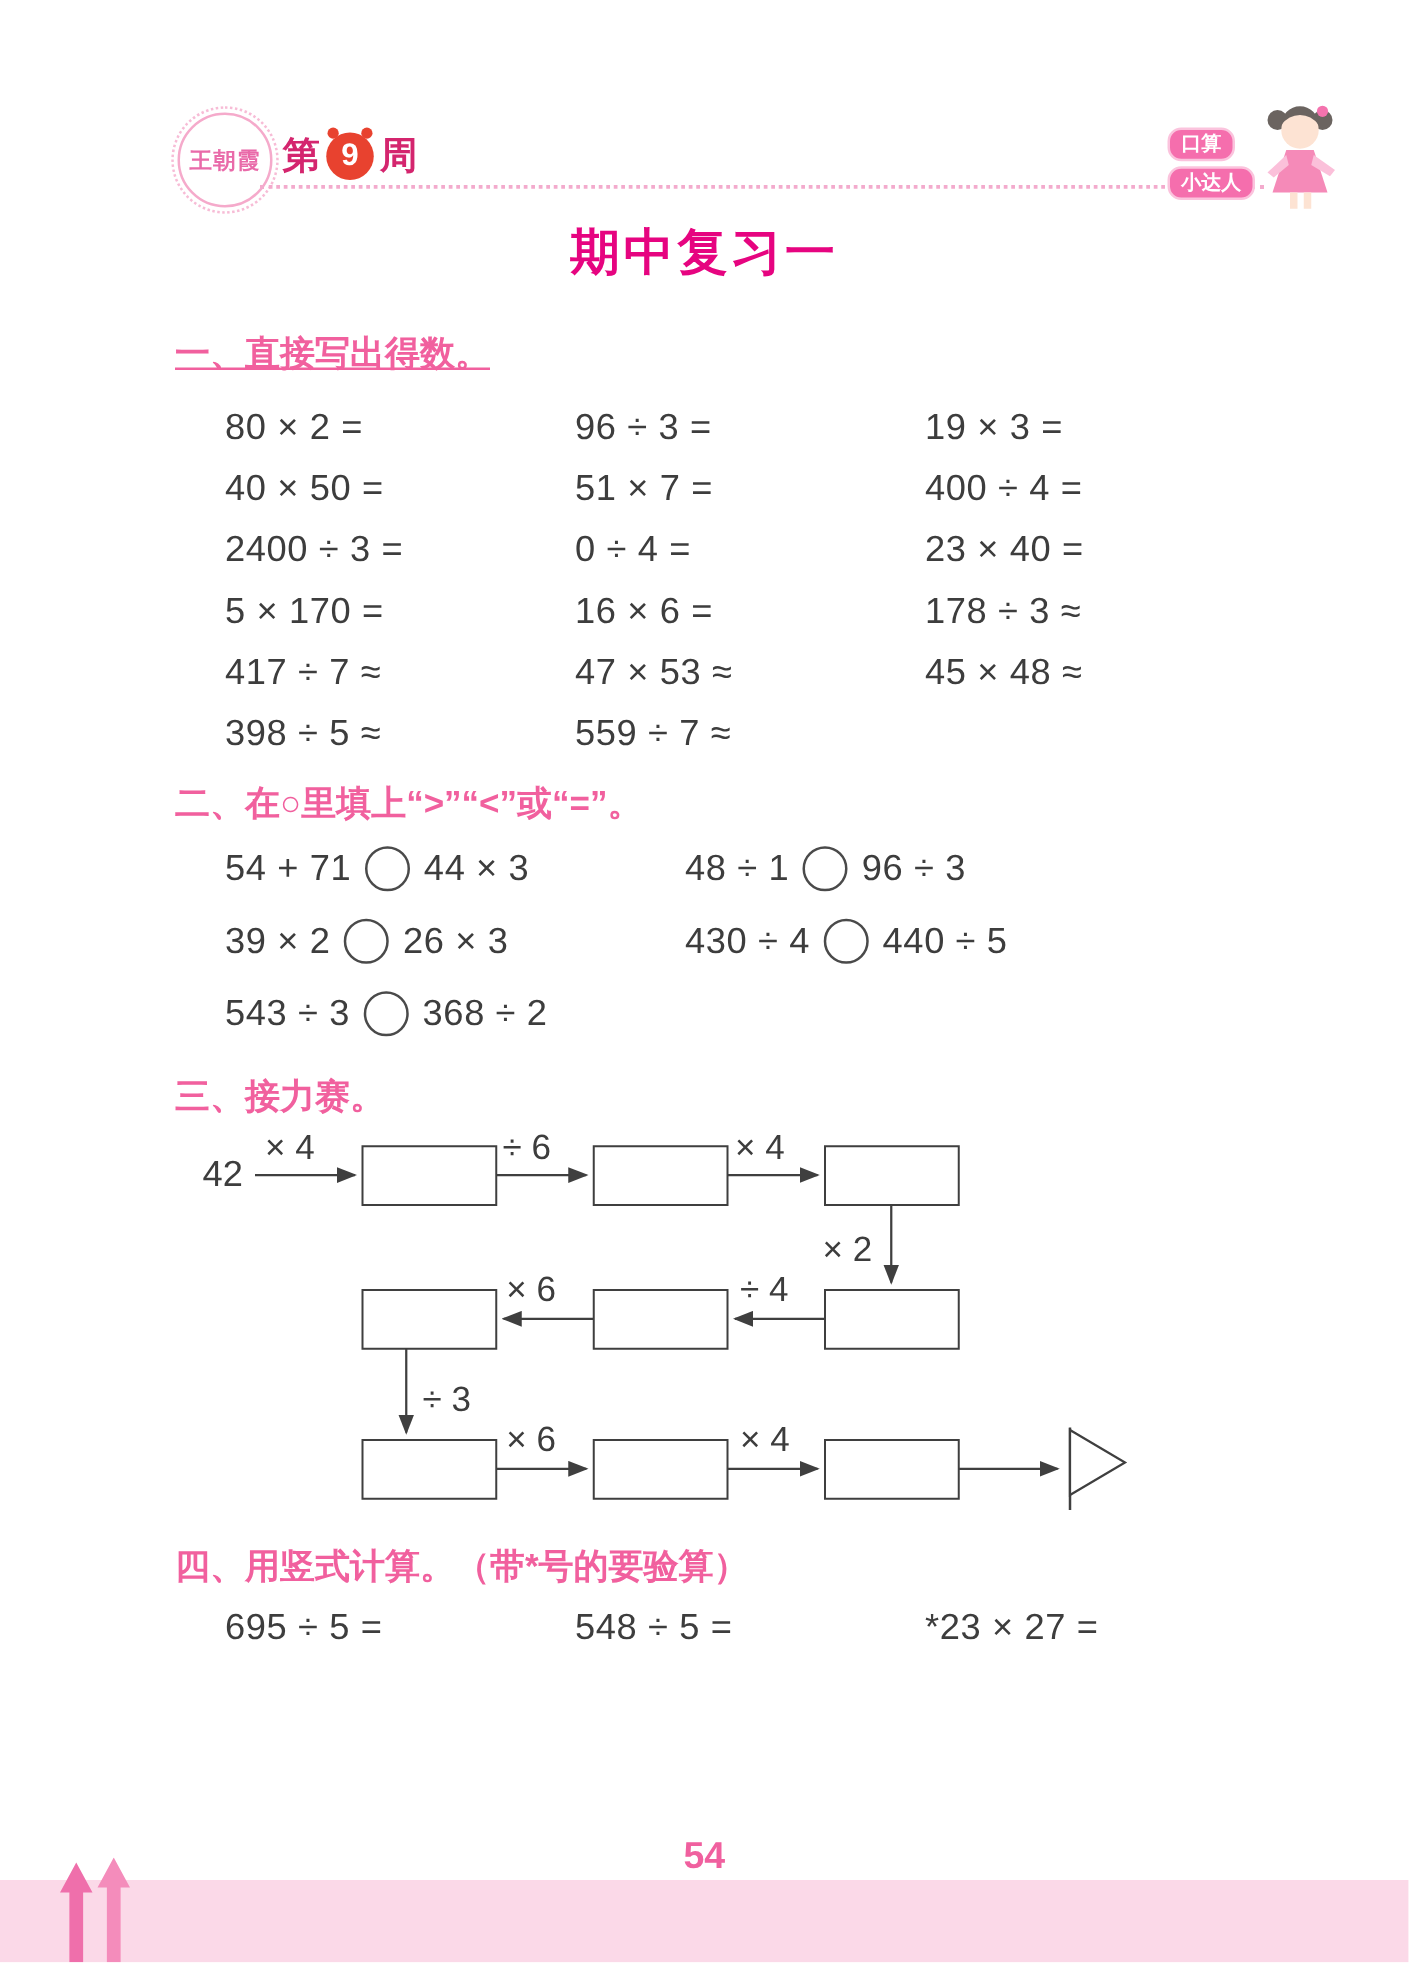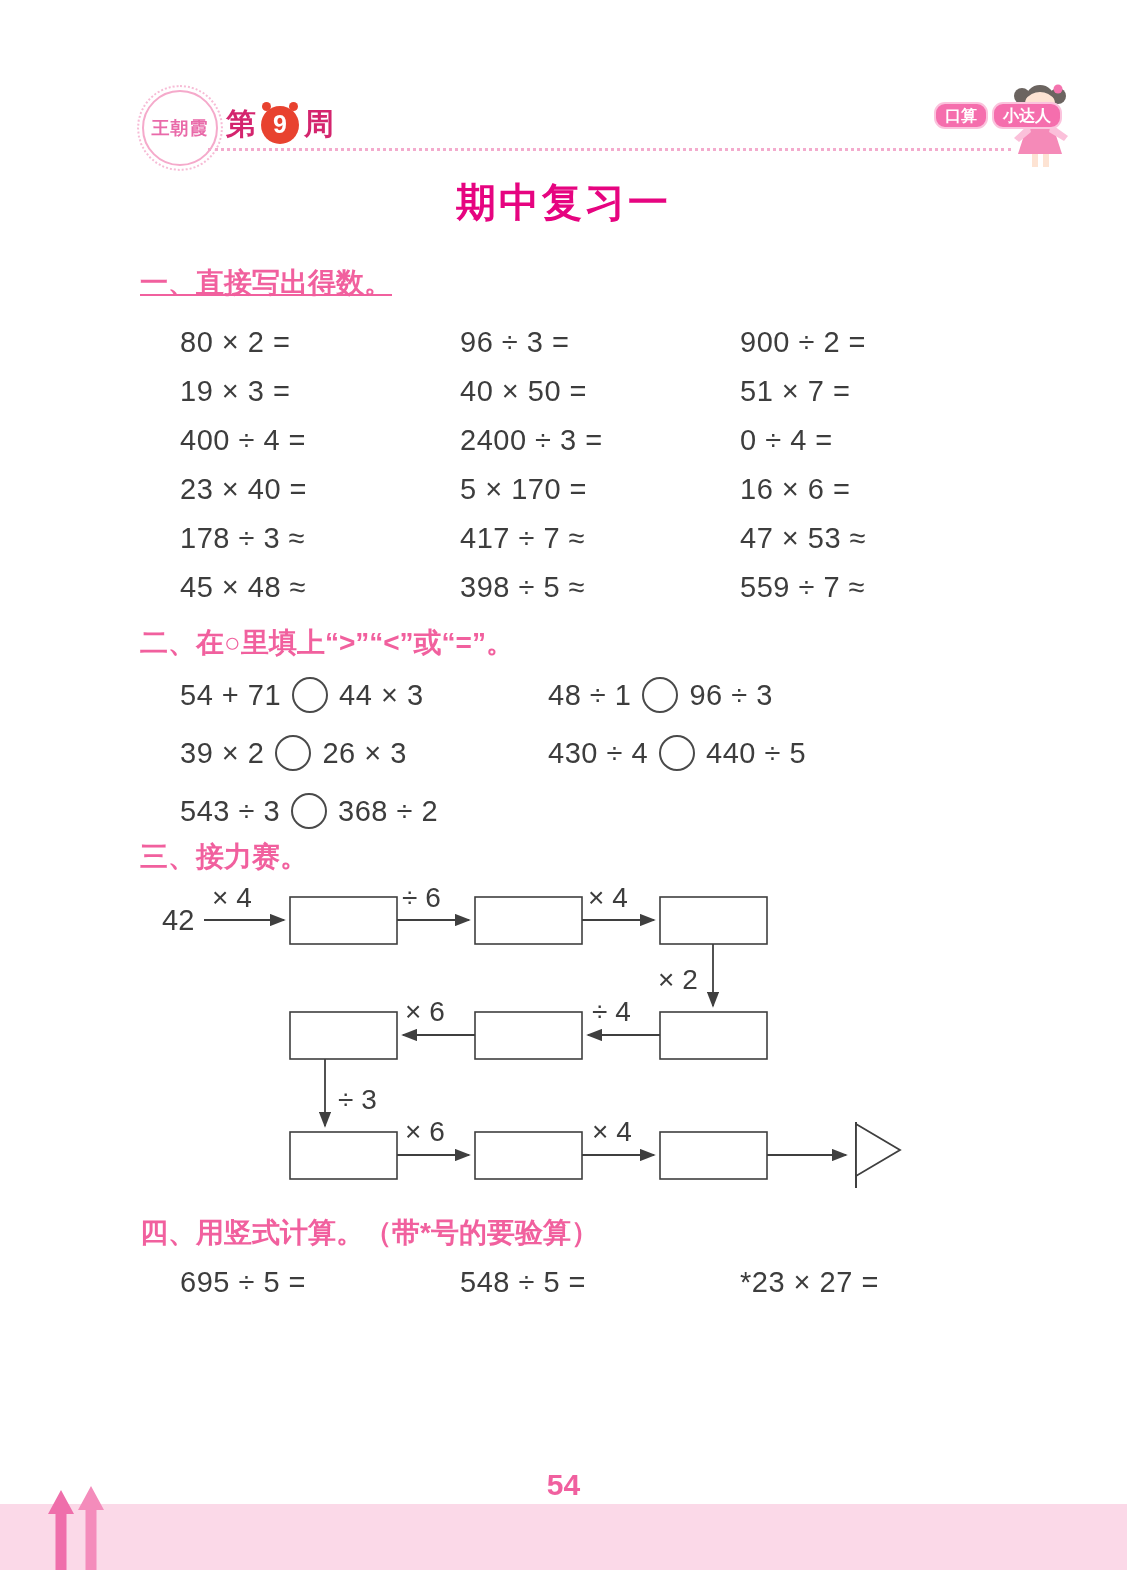"口算" .badges { flex-direction: none -> column }
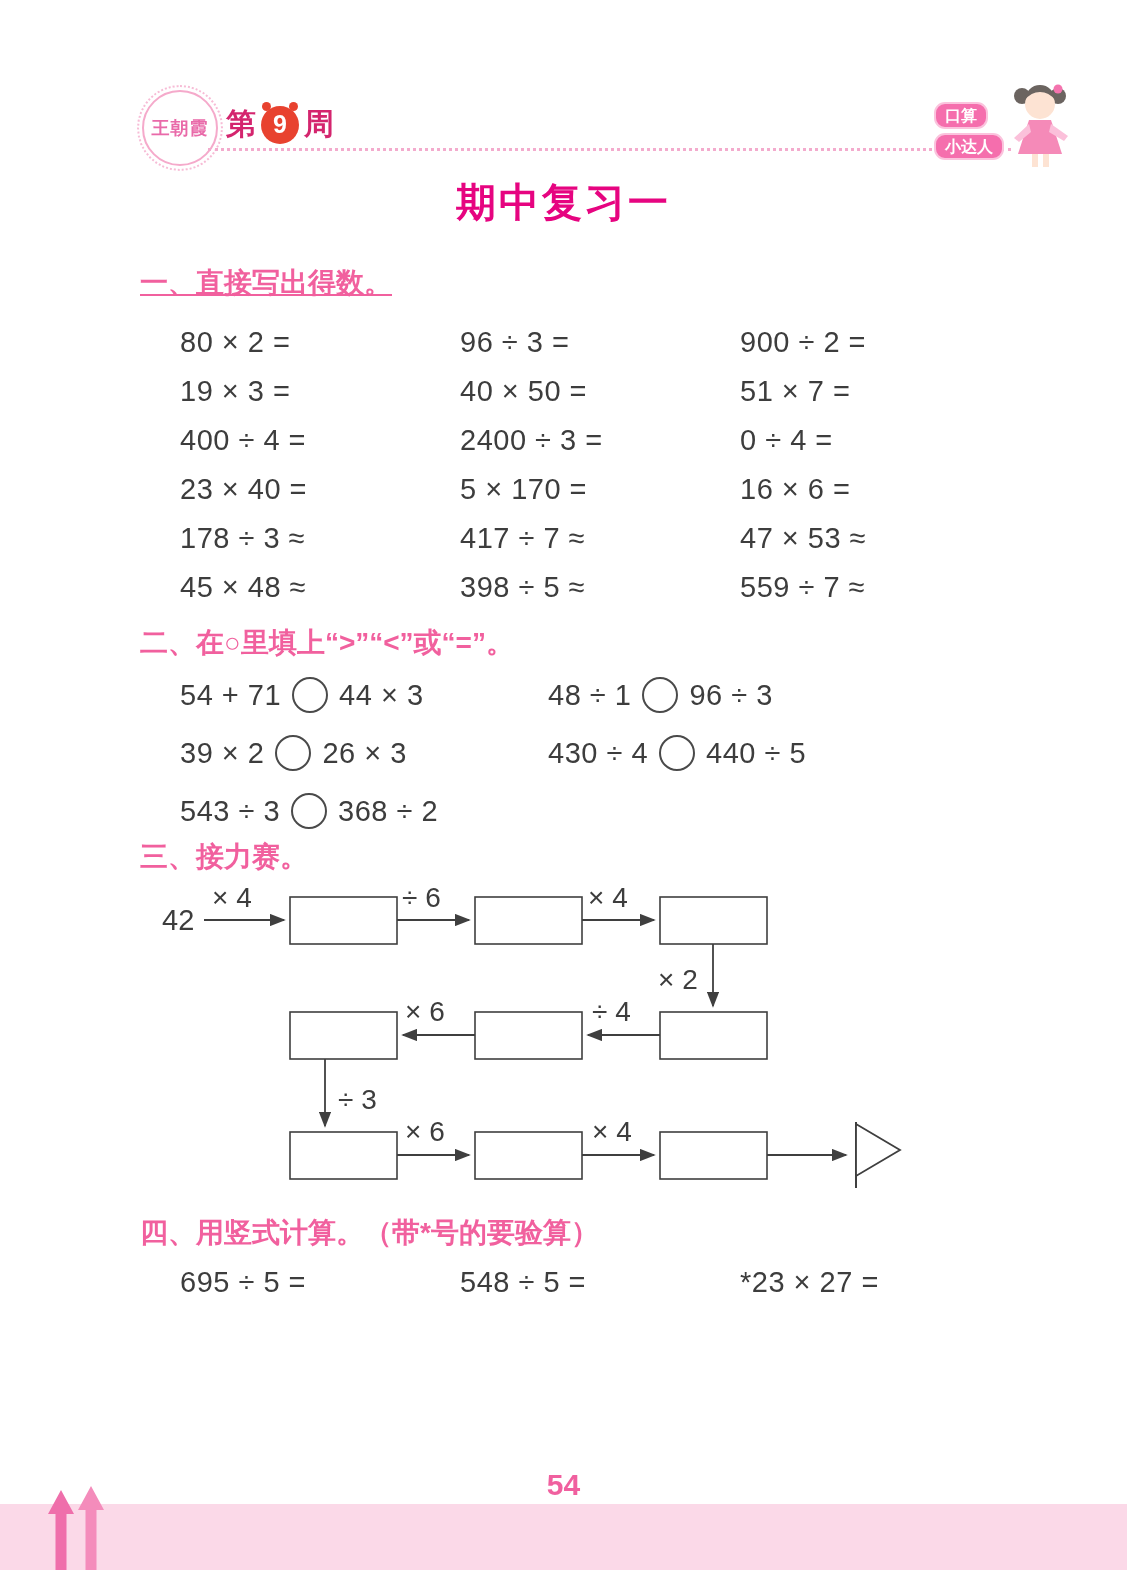"900 ÷ 2 =" span { html: <span>900 ÷ 2 =</span> -> none }
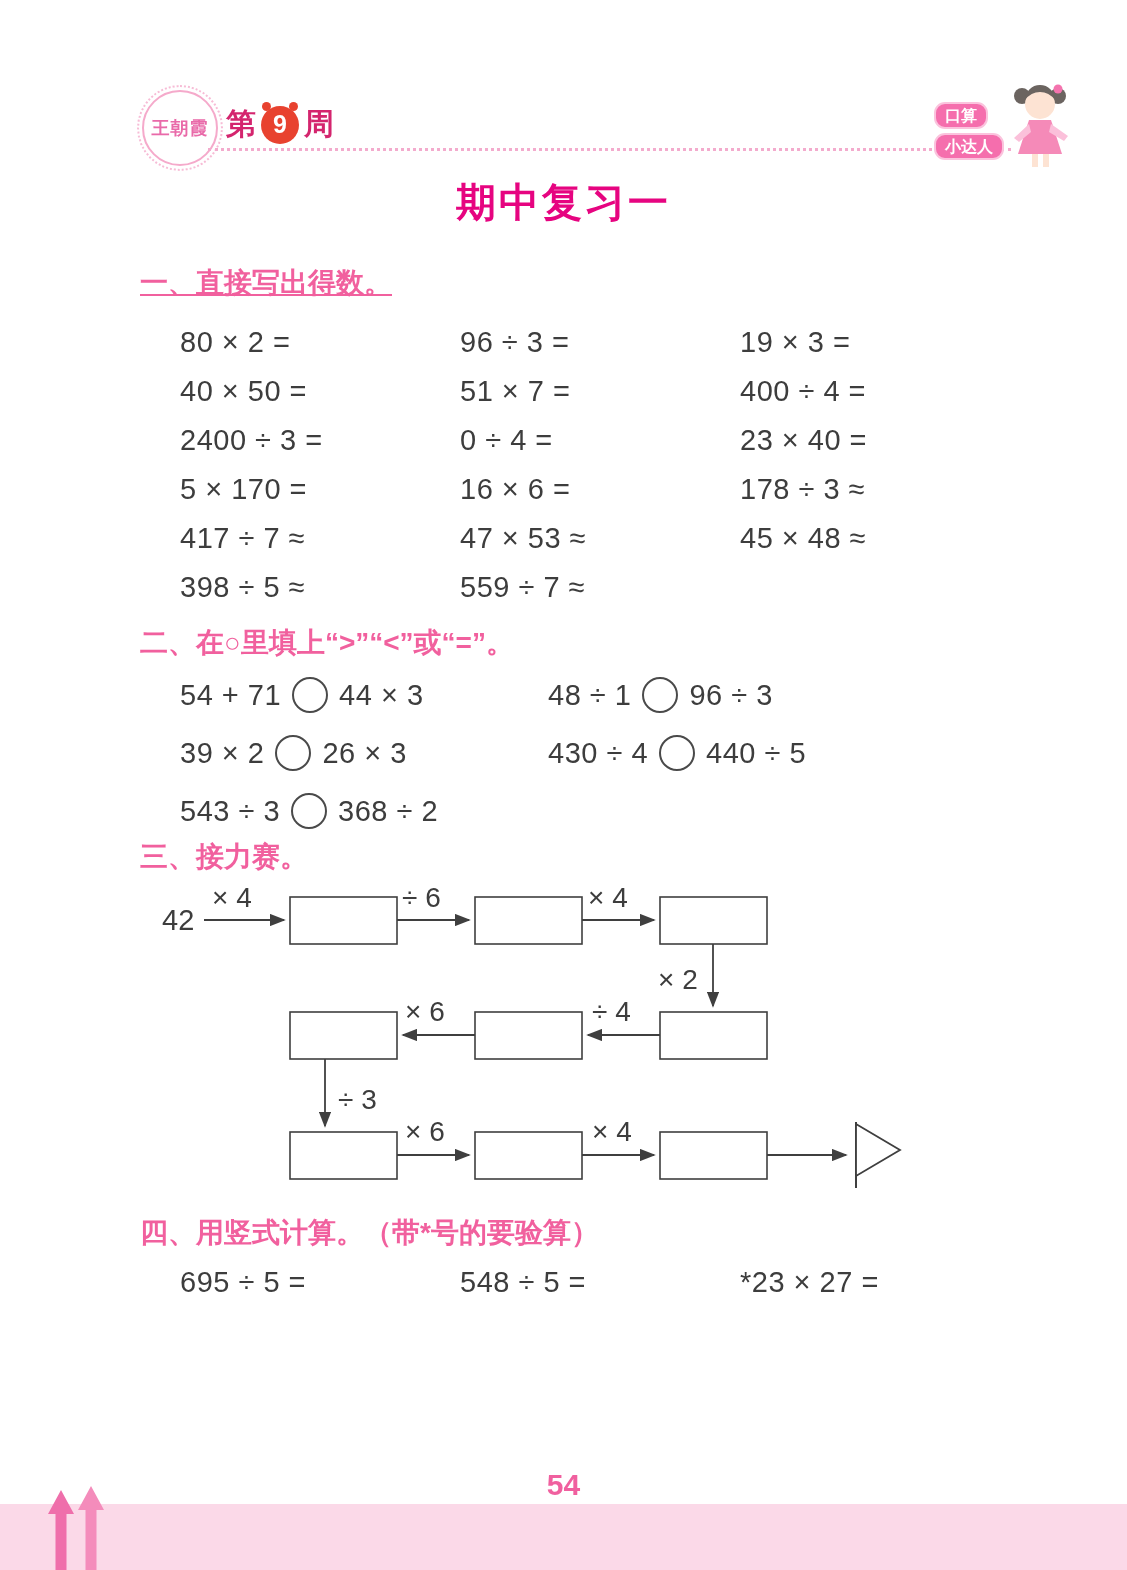"三、接力赛。" .h3m { margin-top: 0 -> 20px }
